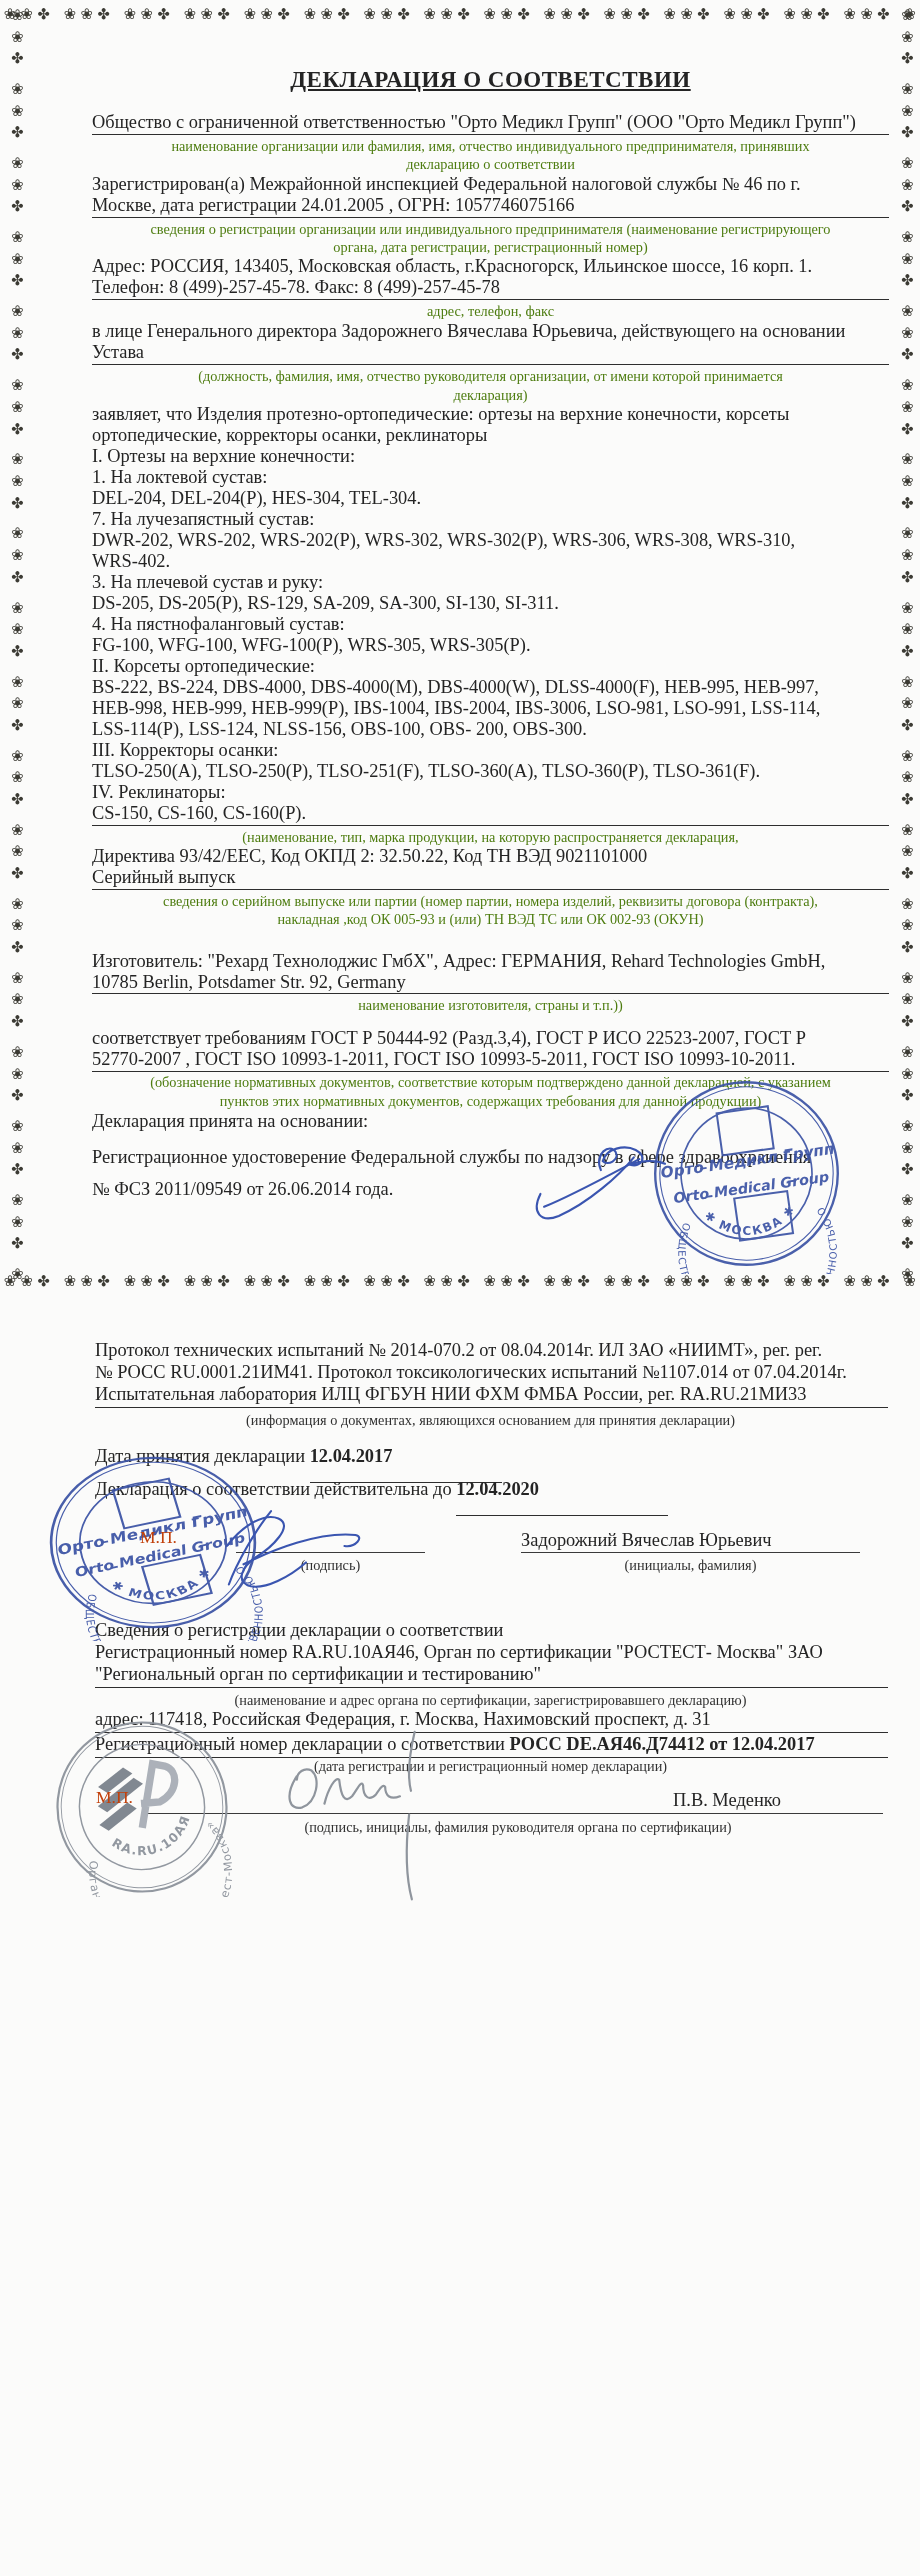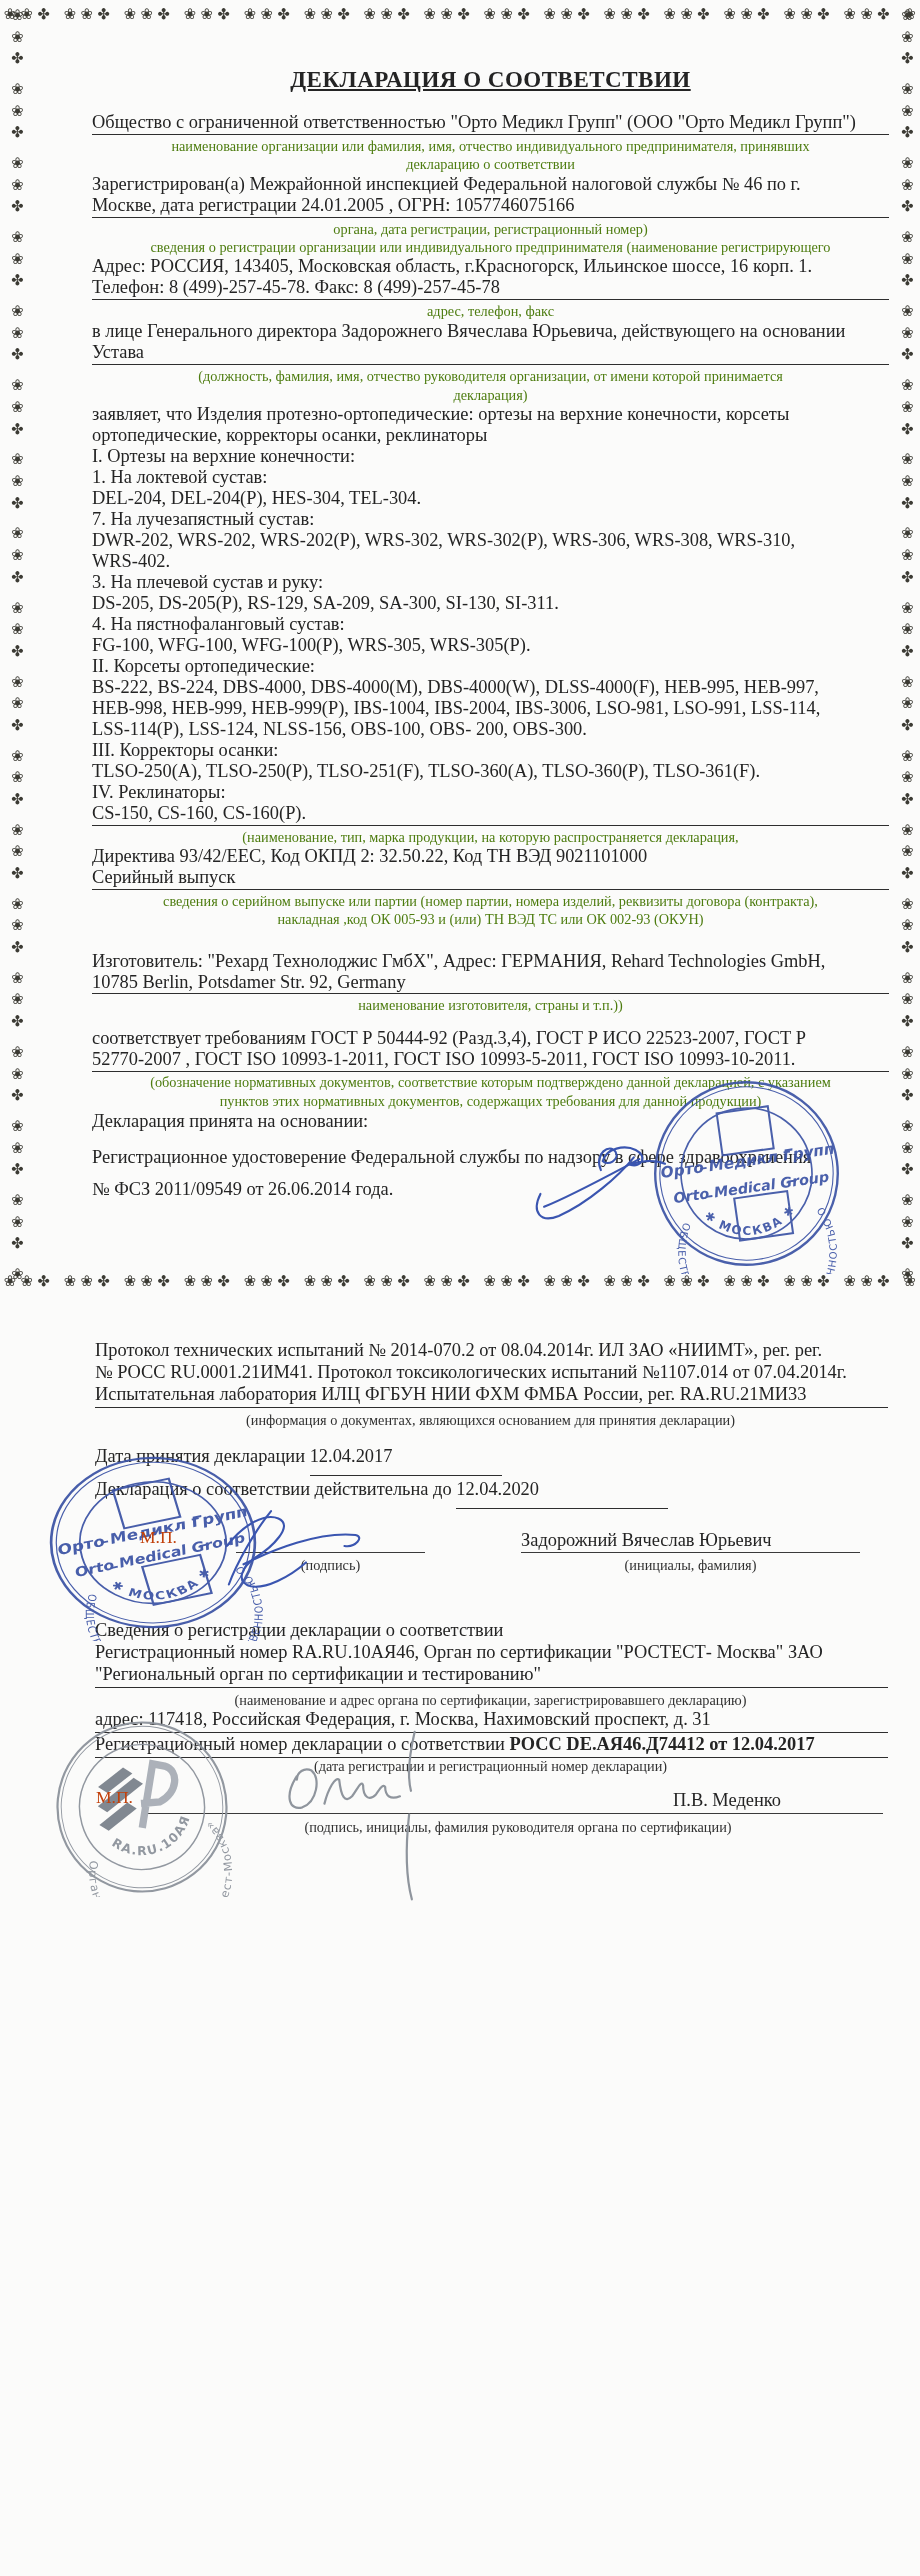"органа, дата регистрации," div.L-s { order: before "сведения о регистрации организации или" -> after "сведения о регистрации организации или" }
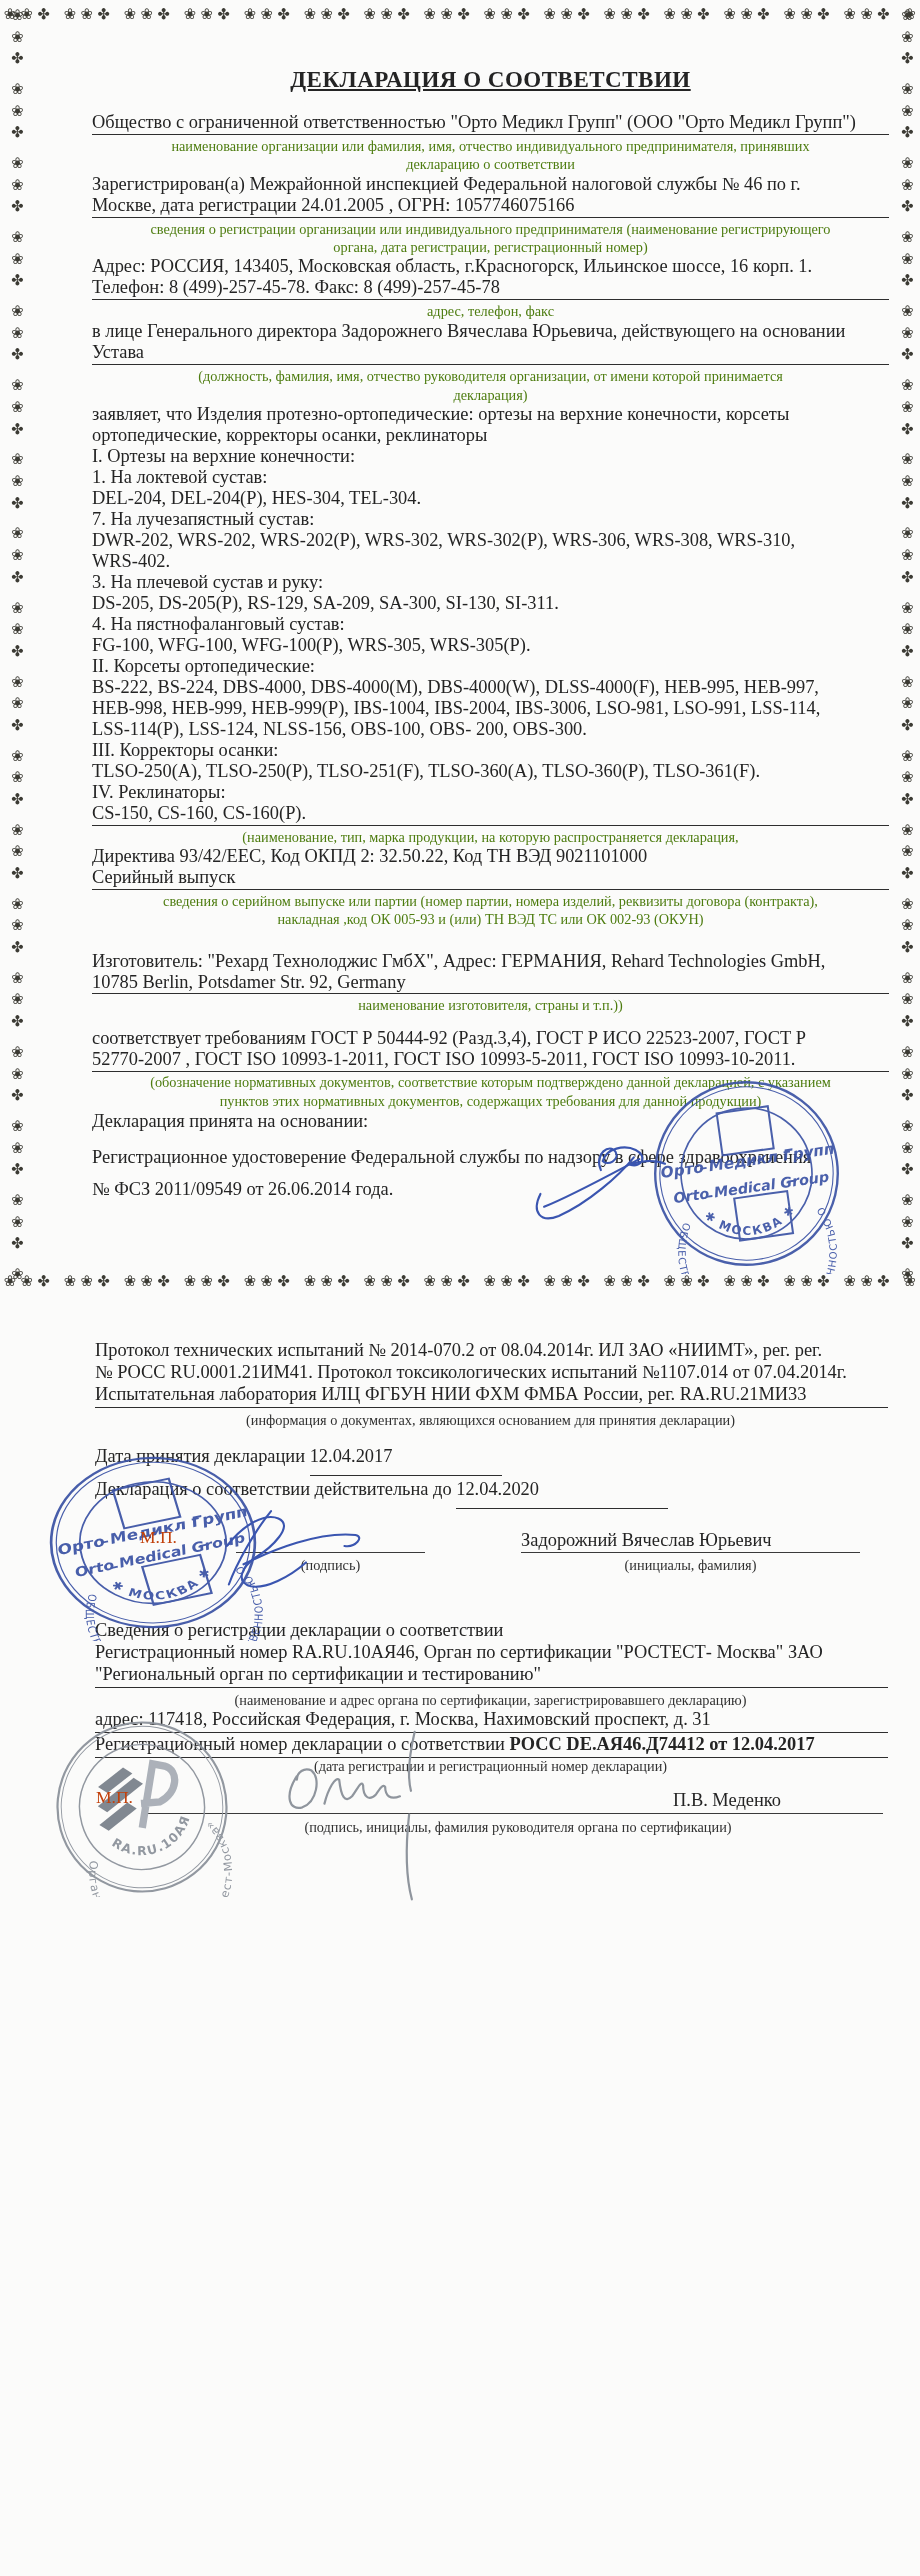"12.04.2017" .ul-span { font-weight: none -> bold; padding-bottom: 9px -> 16px }
